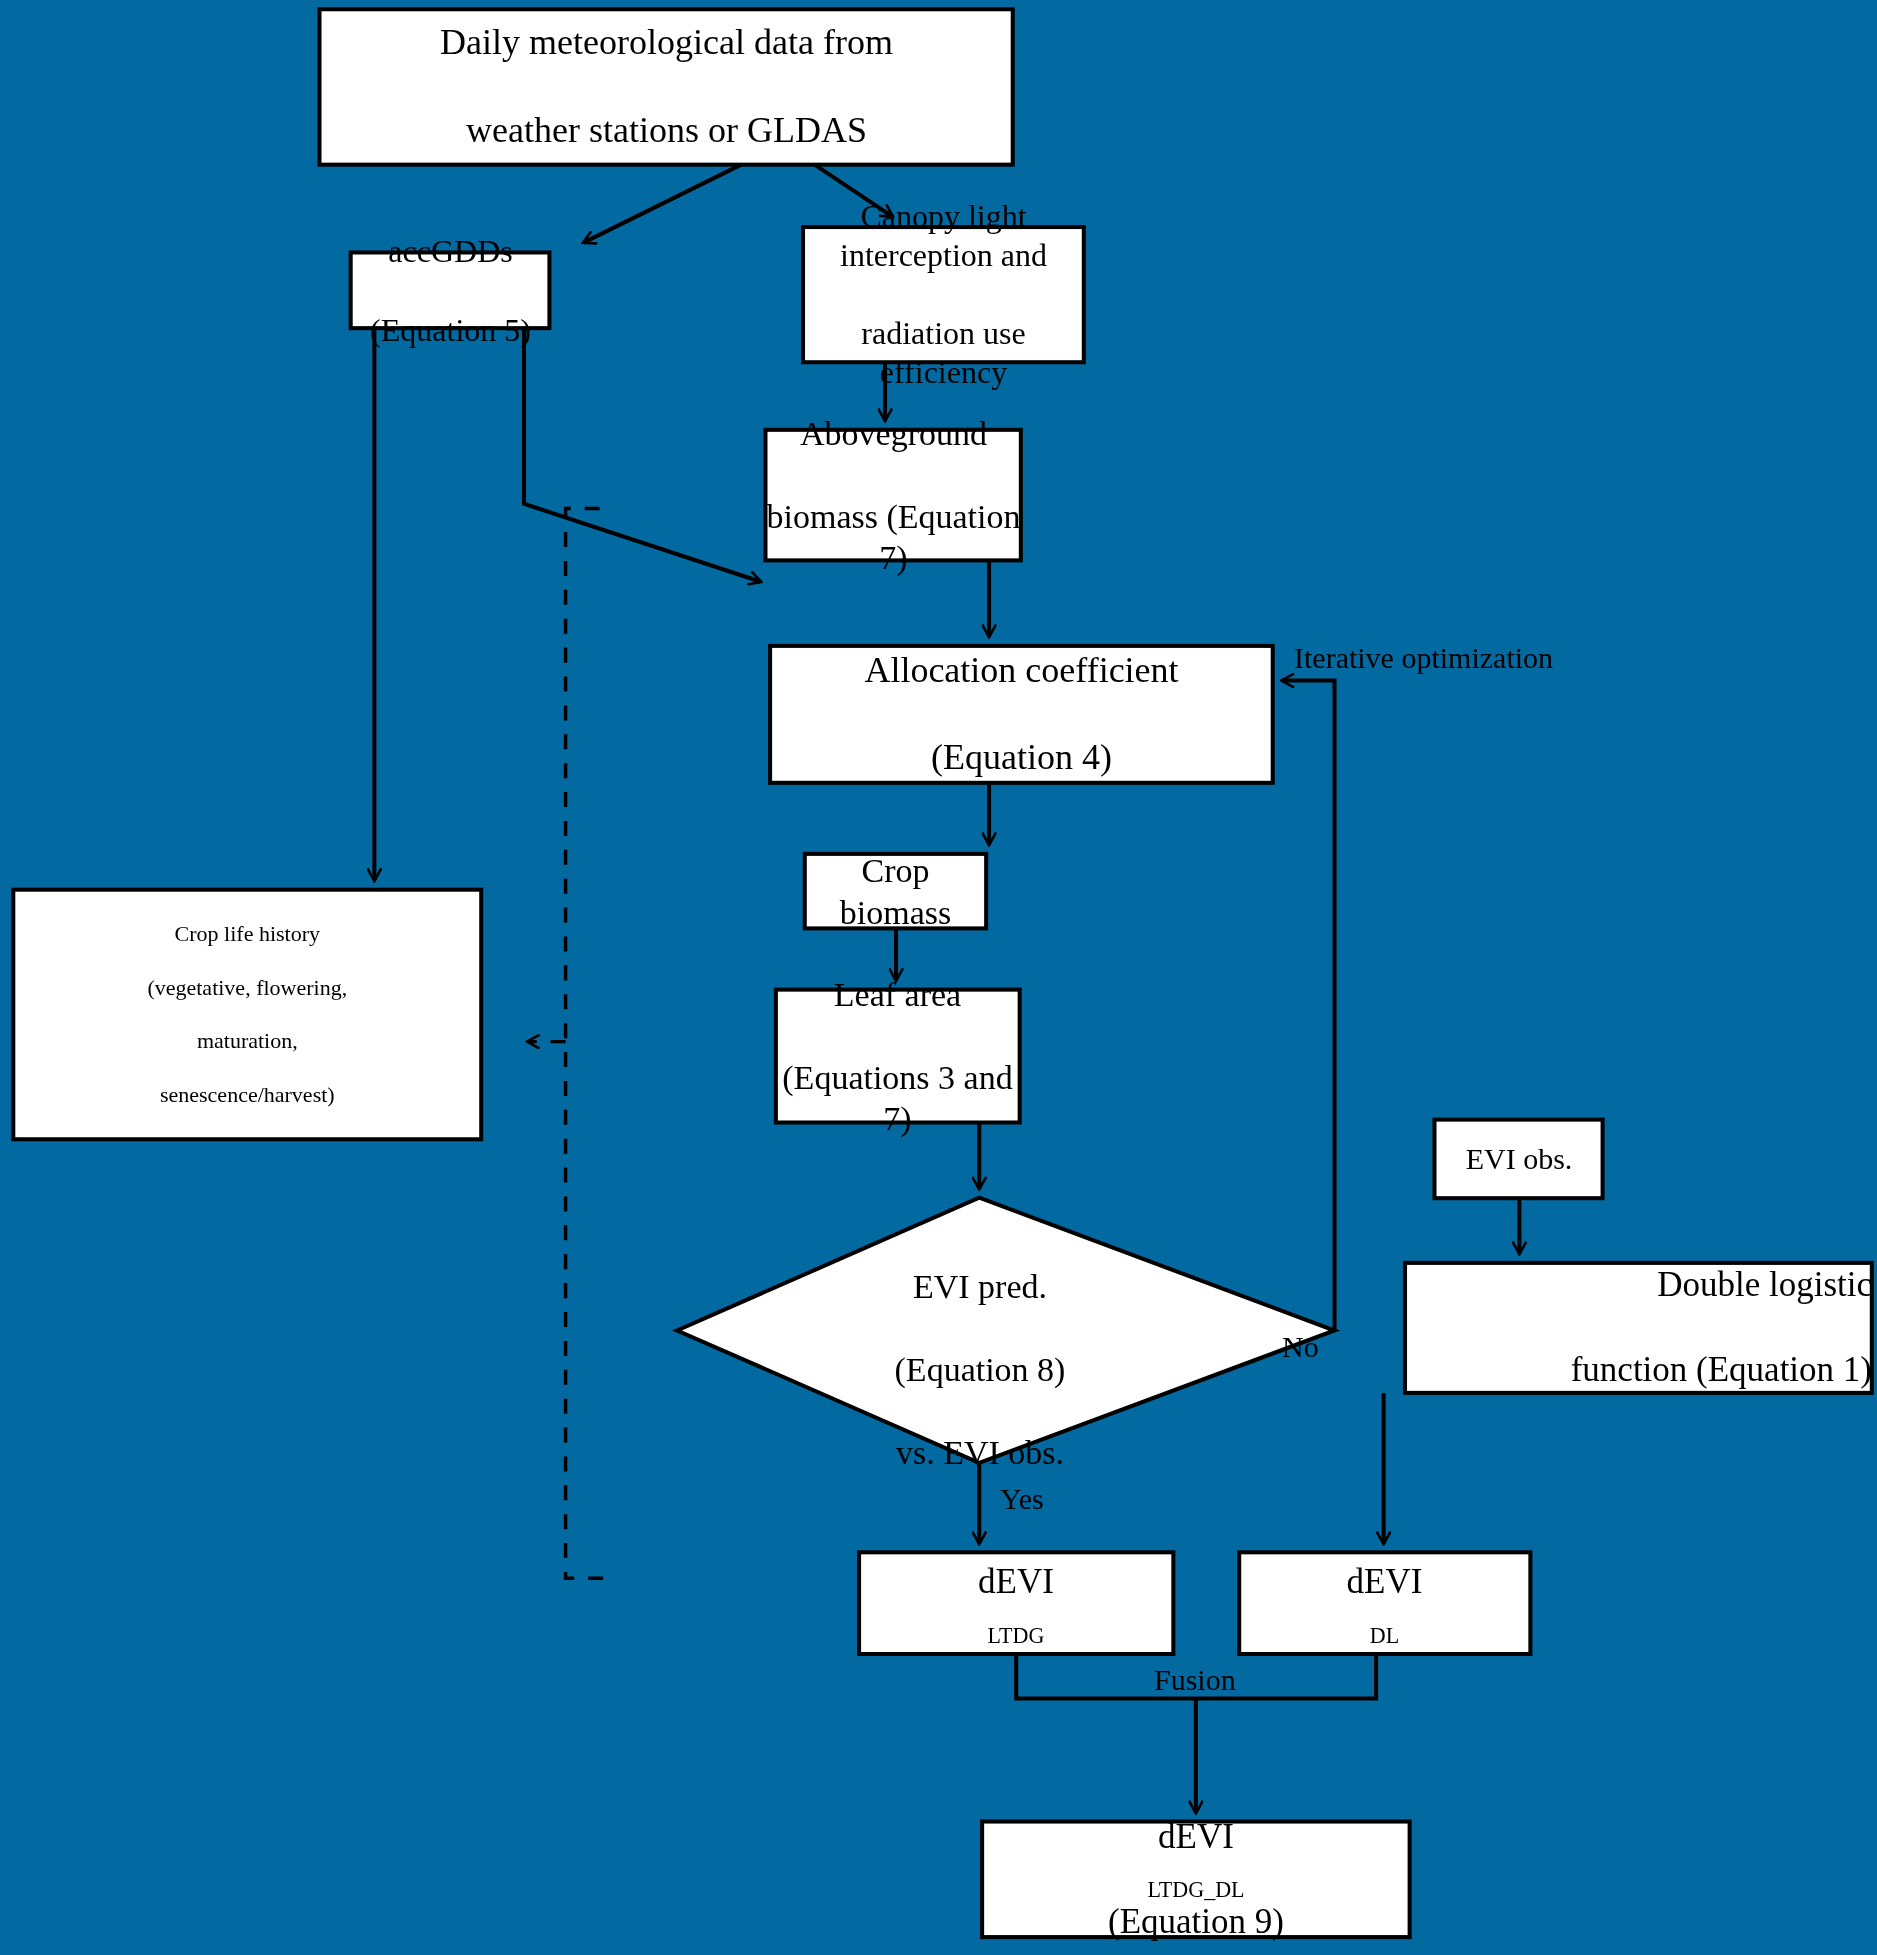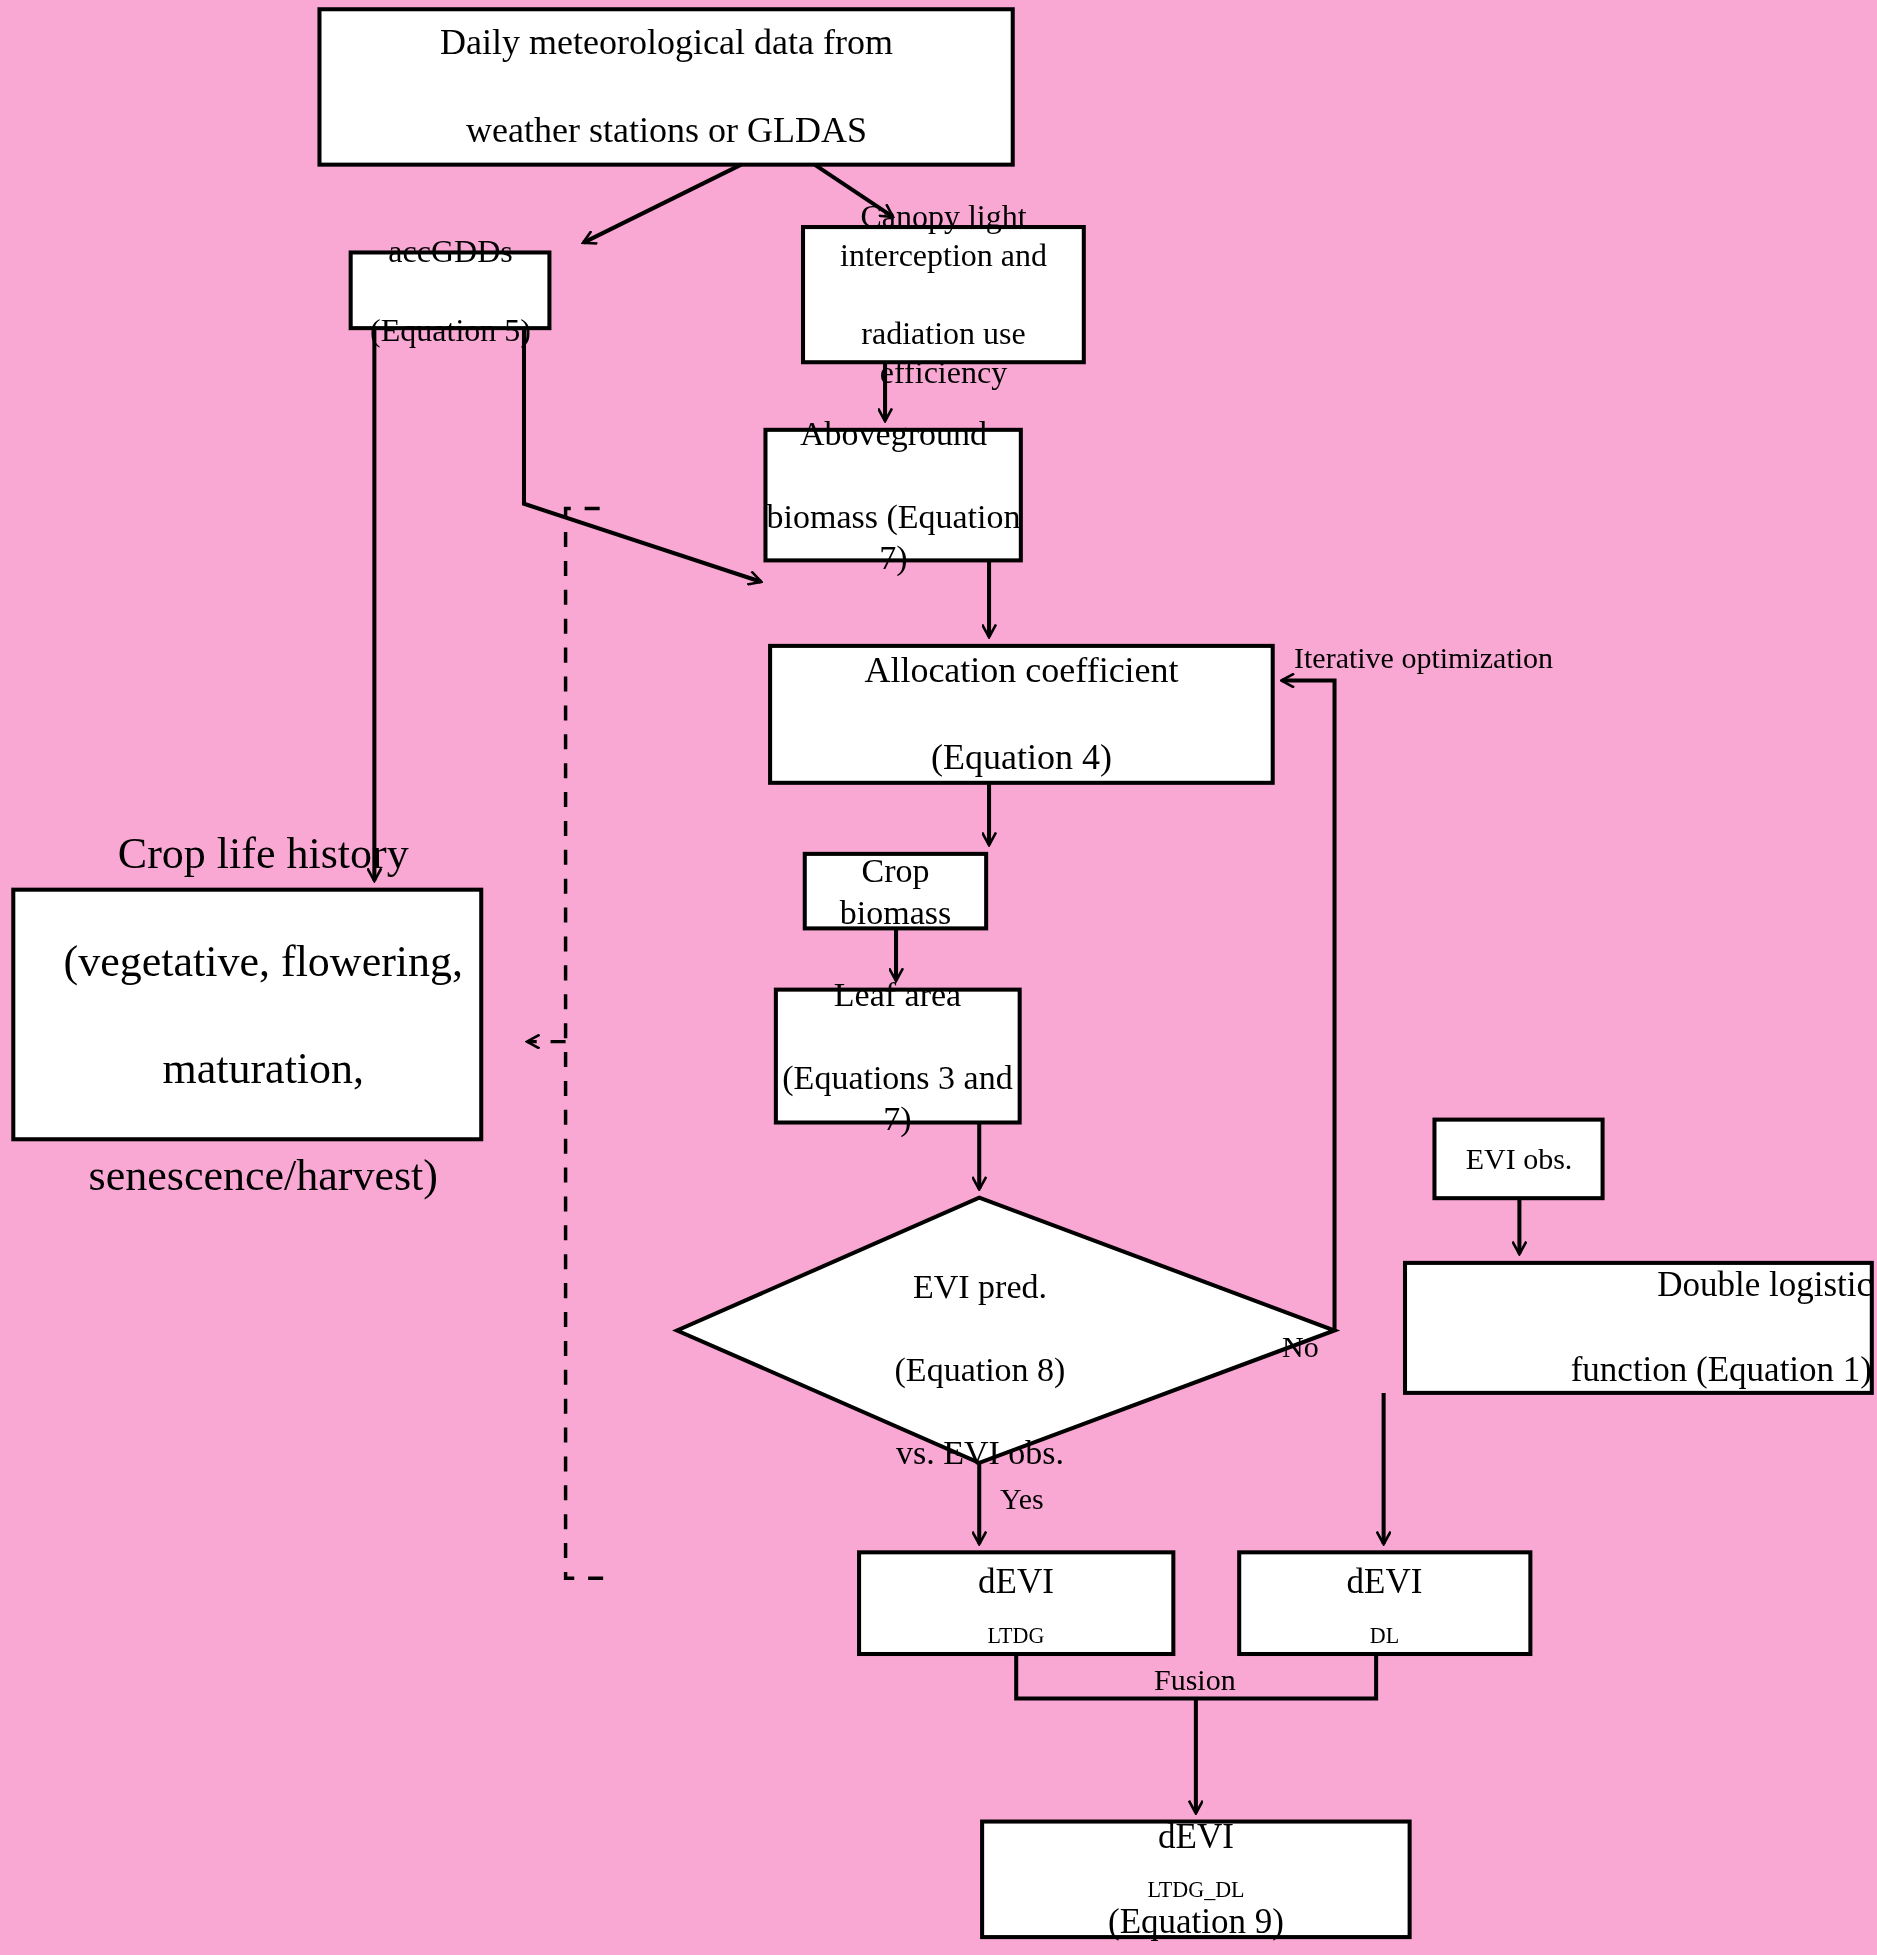"Daily meteorological data from" #root { background: #f9a8d4 -> #0369a1 }
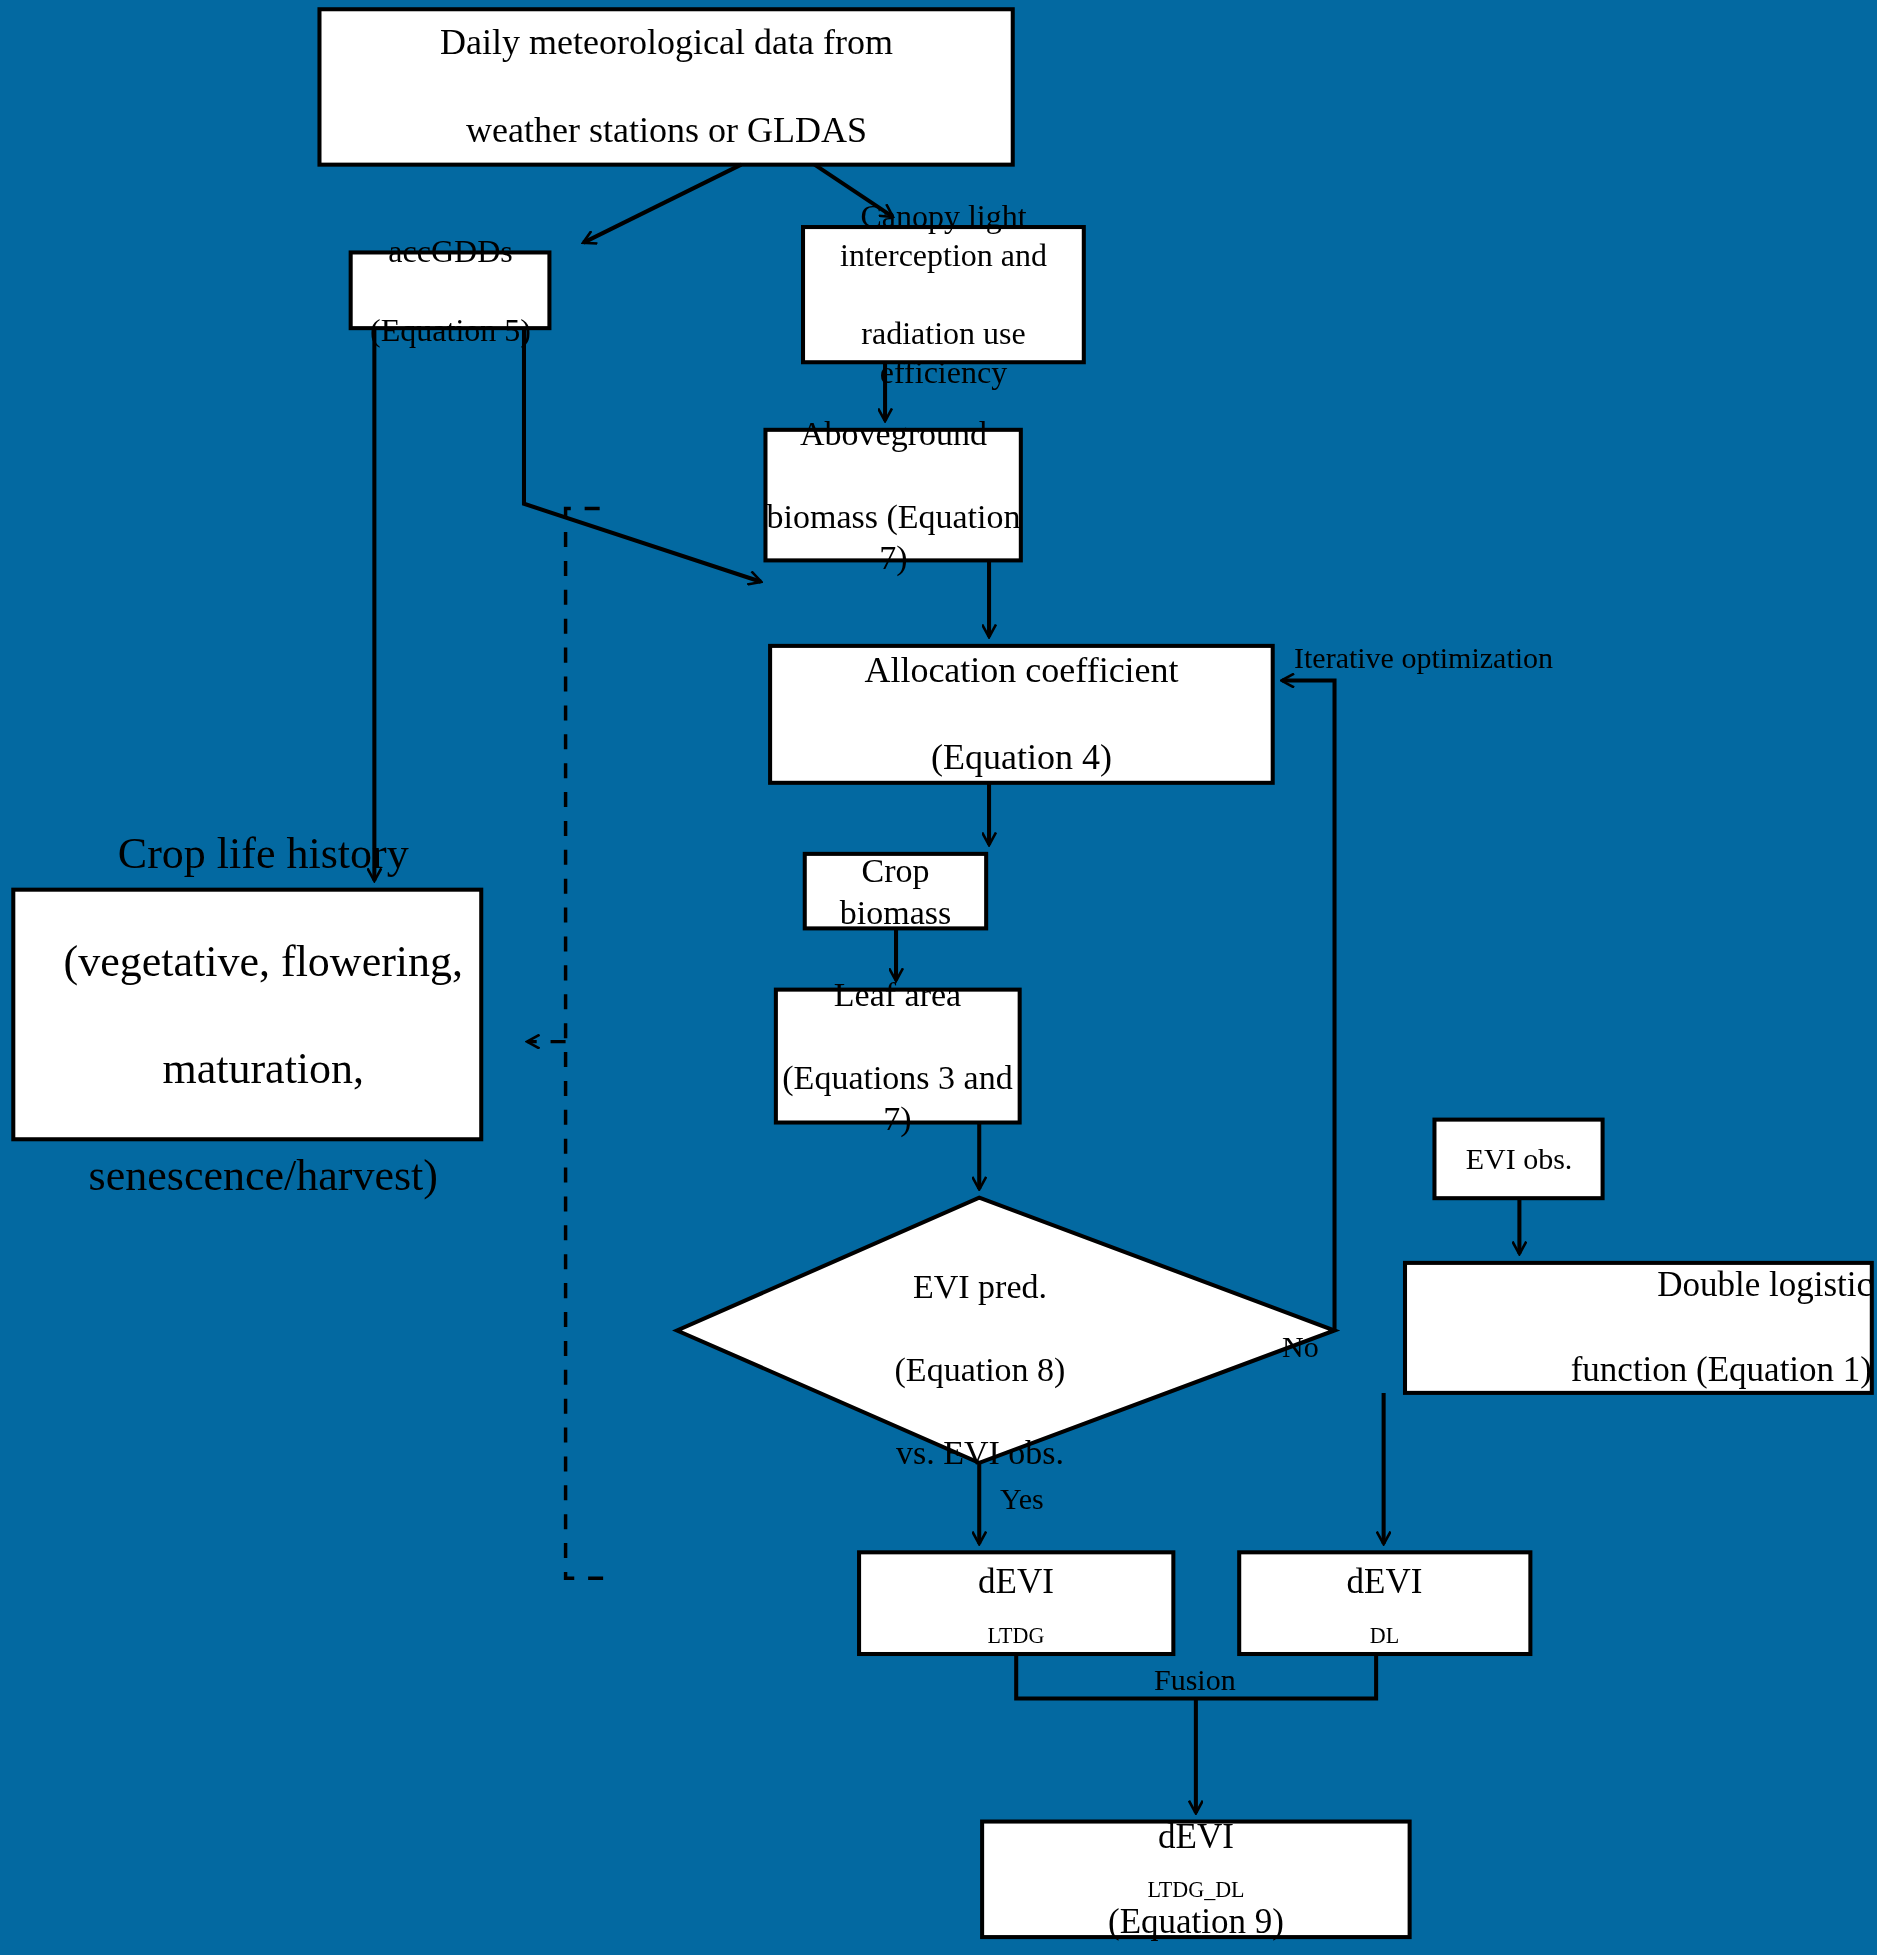"Crop life history" div.node-label { font-size: 44px -> 22px; margin-left: 16px -> none }
